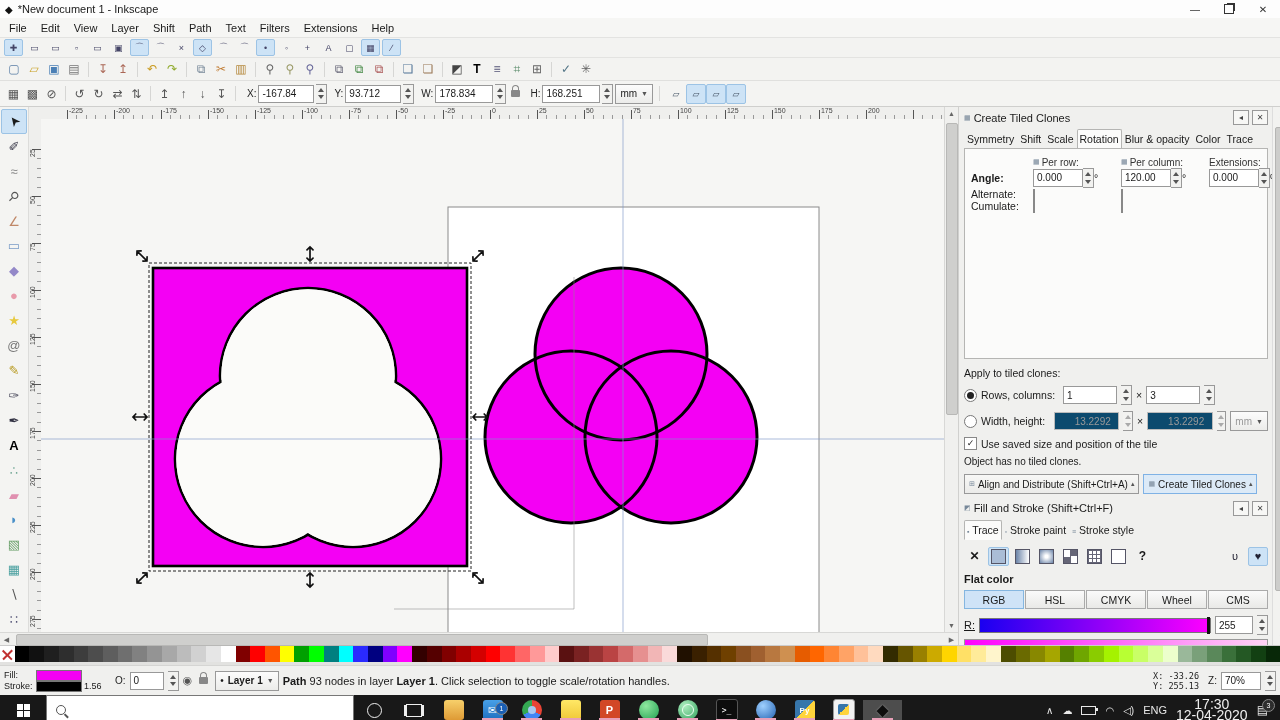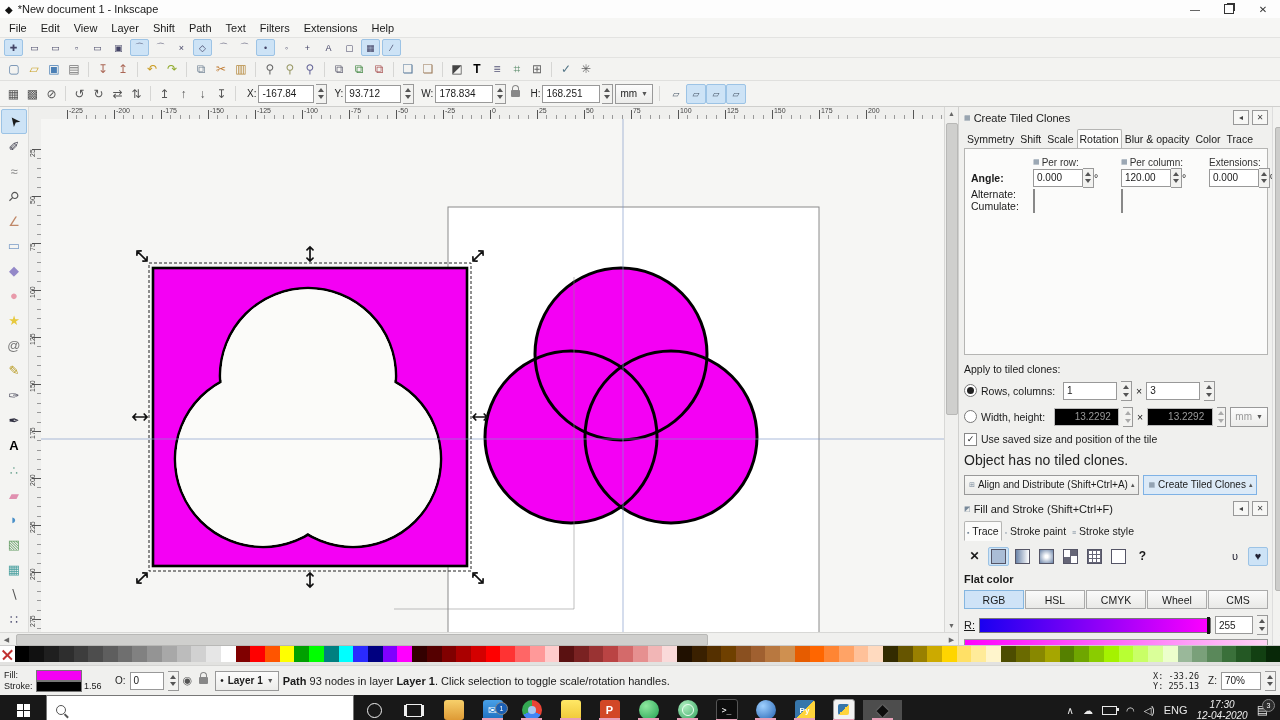"13.2292" .numbox.dis { background: #000000 -> #0c4a6e }
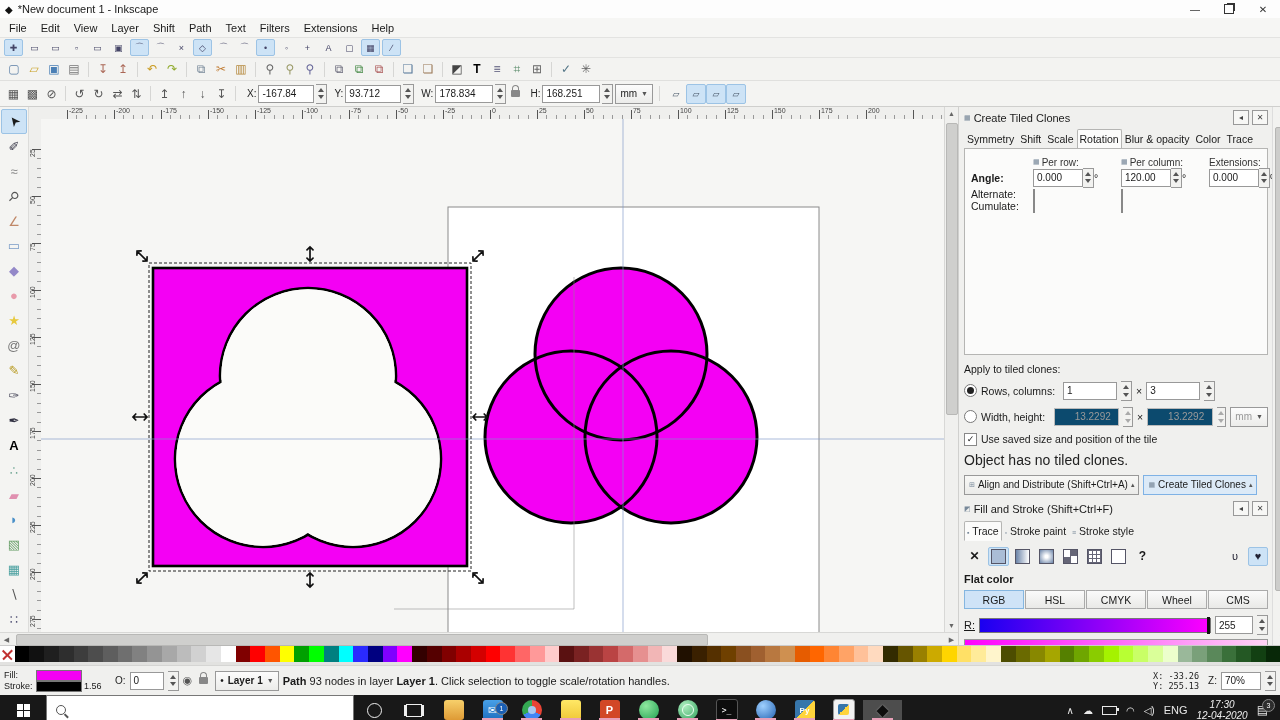"Object has no tiled clones." .pstatus { font-size: 14px -> 10px }
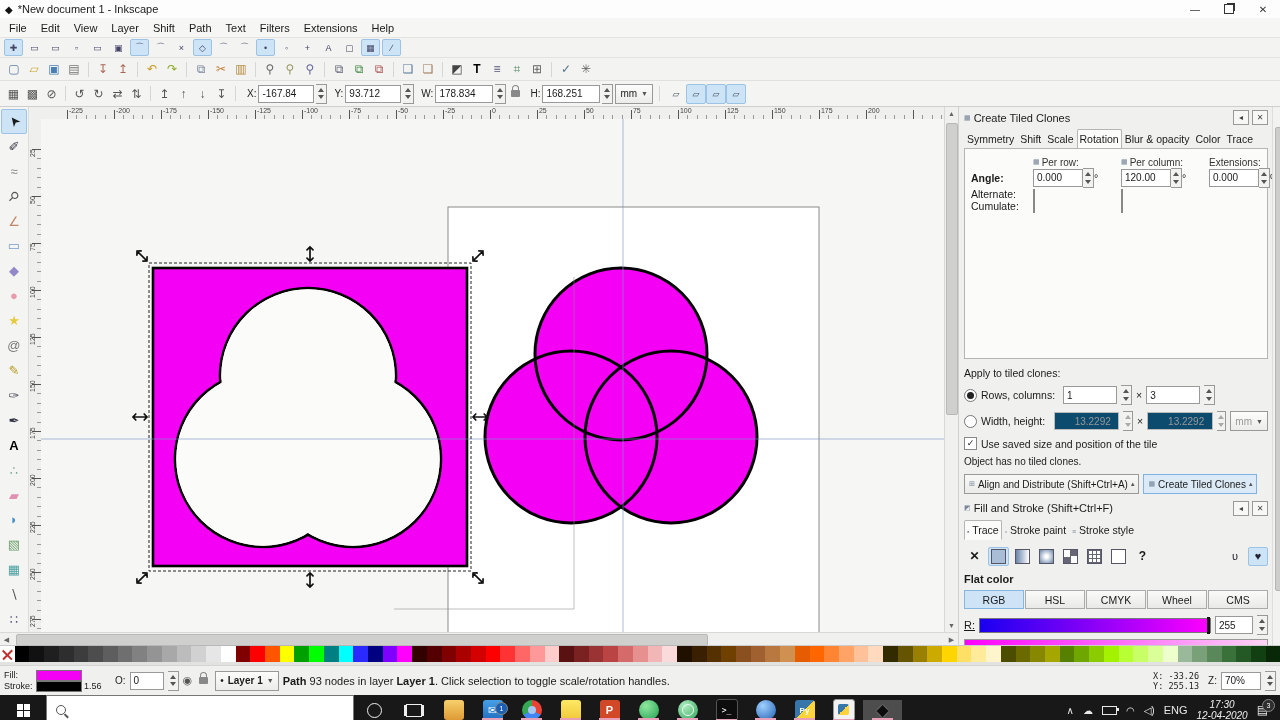"17:30" .clock { font-size: 10px -> 14px; font-style: italic -> none }
